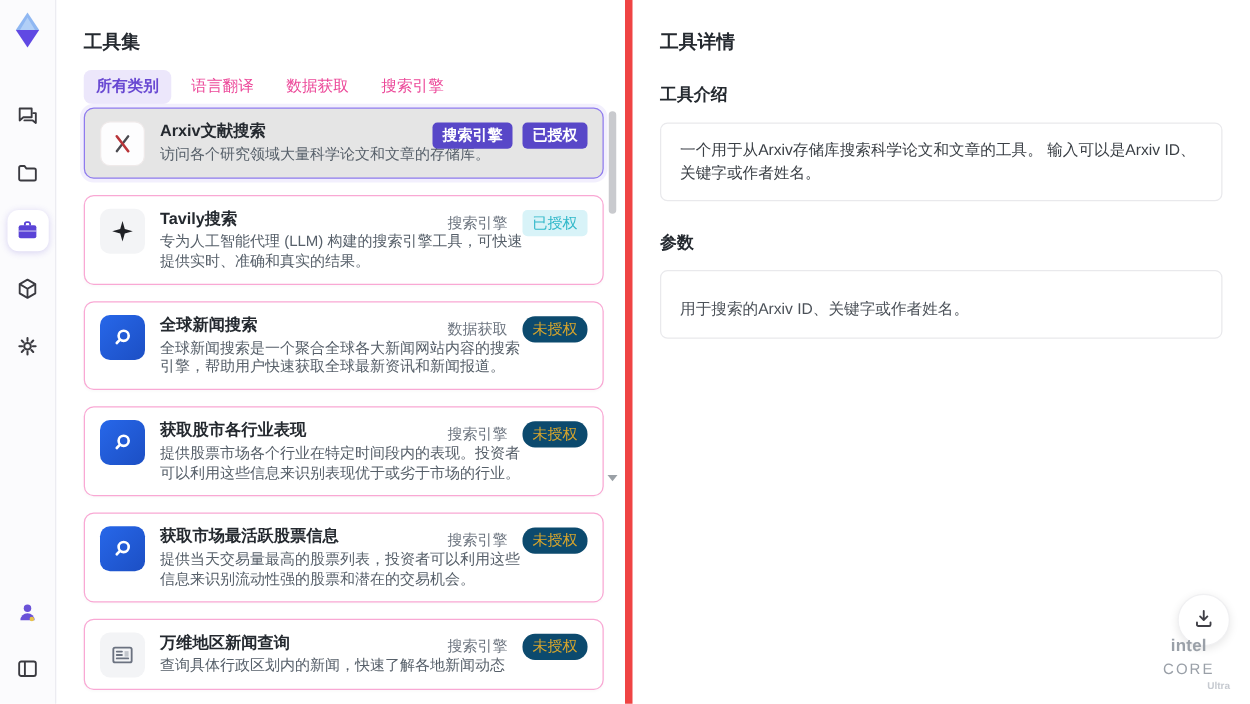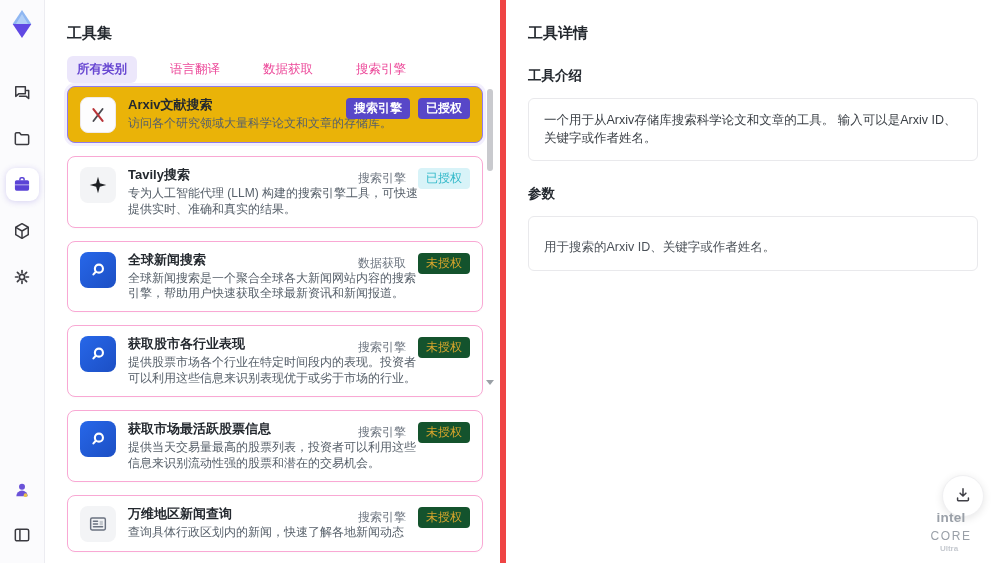"所有类别" .tabs { gap: 23px -> 6px }
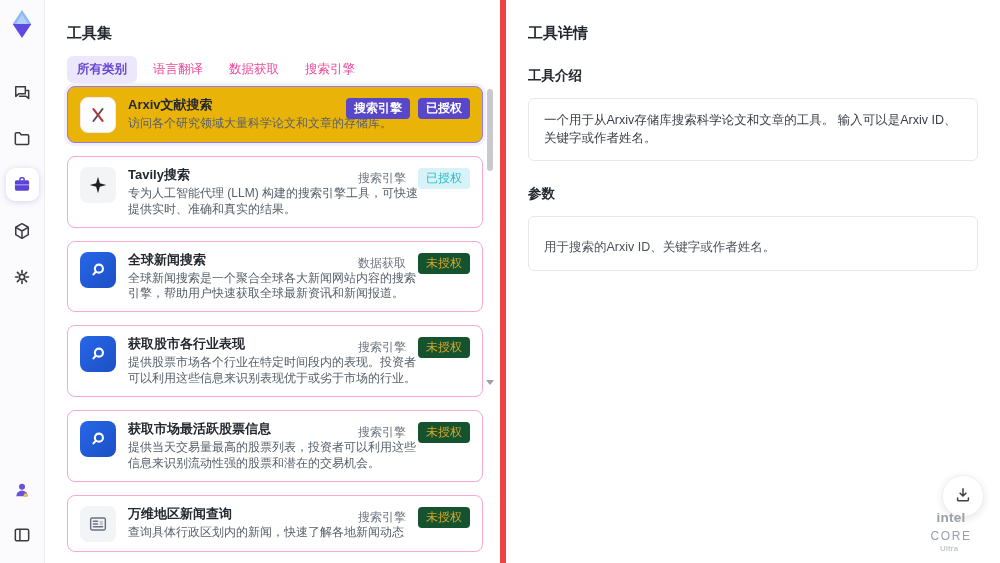"Arxiv文献搜索" .card.selected { background: #eab308 -> #e5e5e5 }
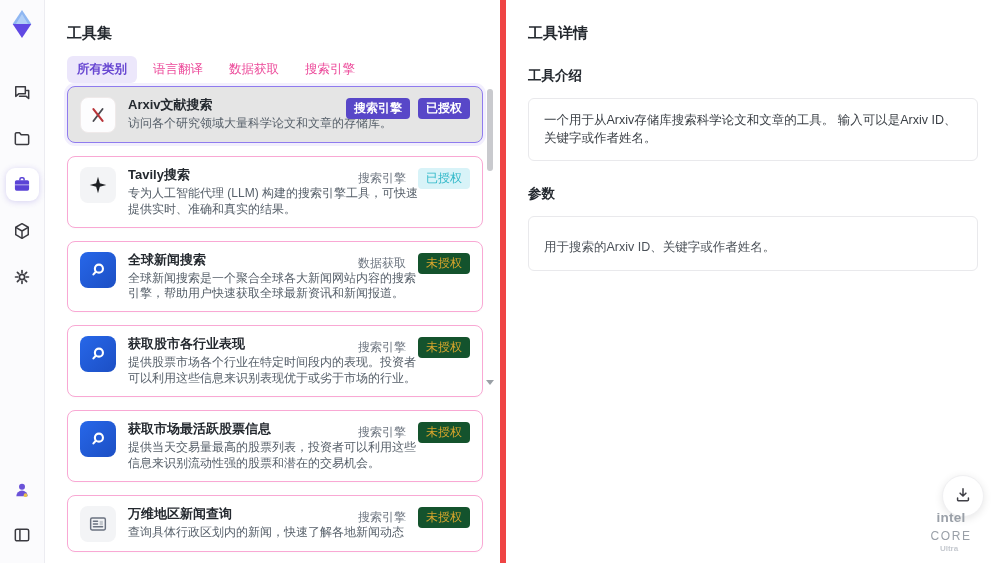"未授权" .pill-yellow { background: #14532d -> #0c4a6e; border-radius: none -> 10px }
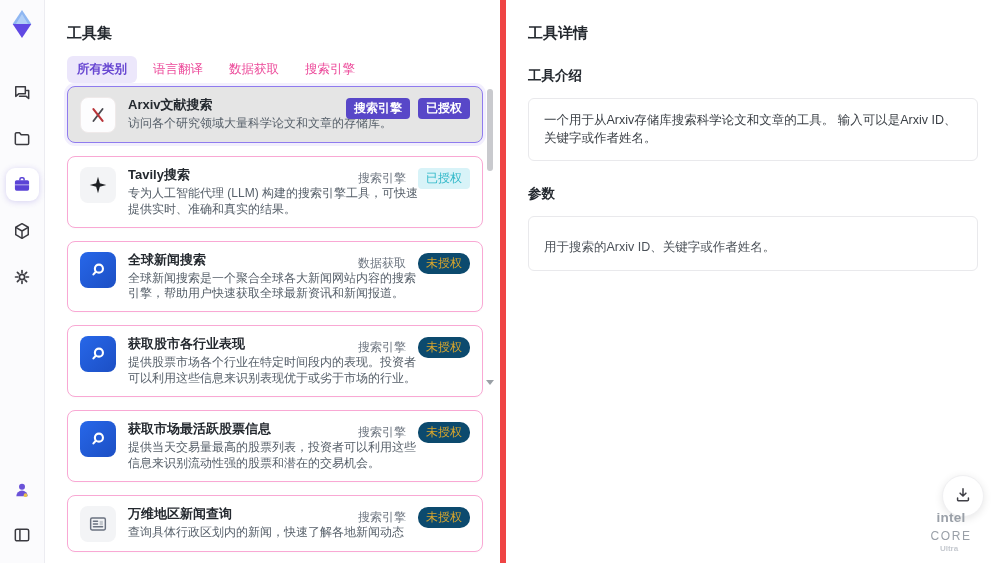"Ultra" .brand-sub { text-align: none -> right }
